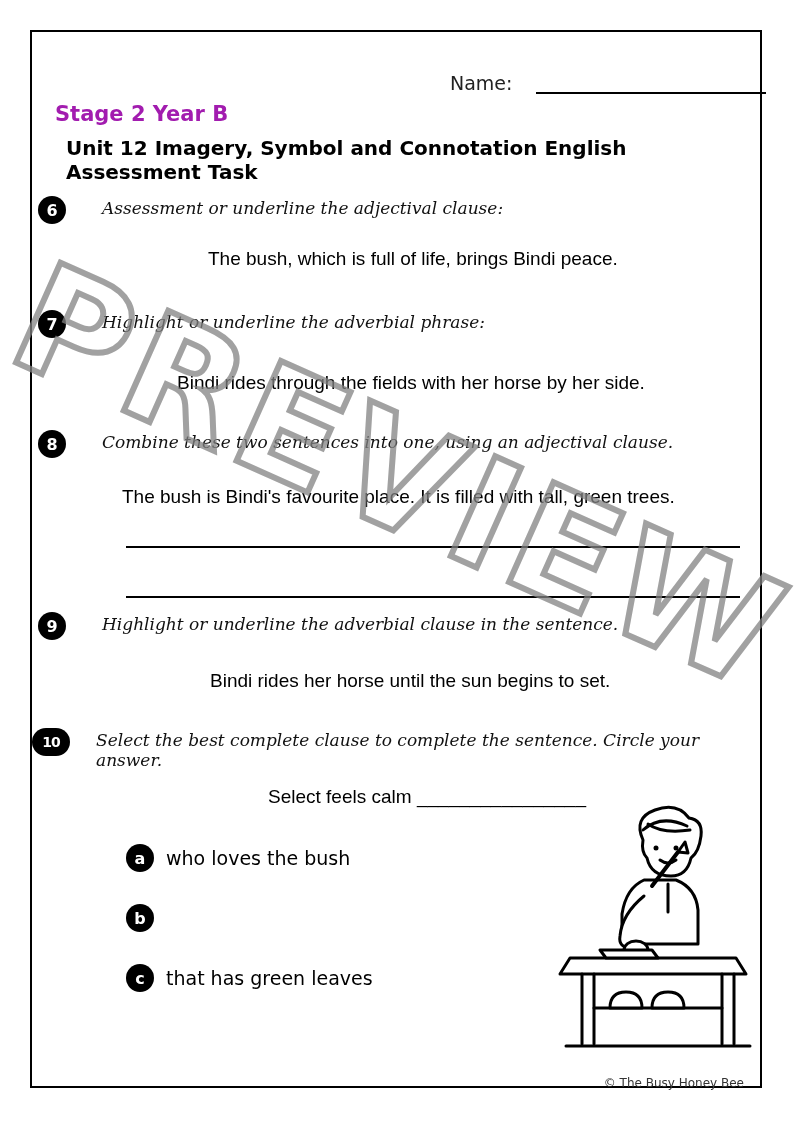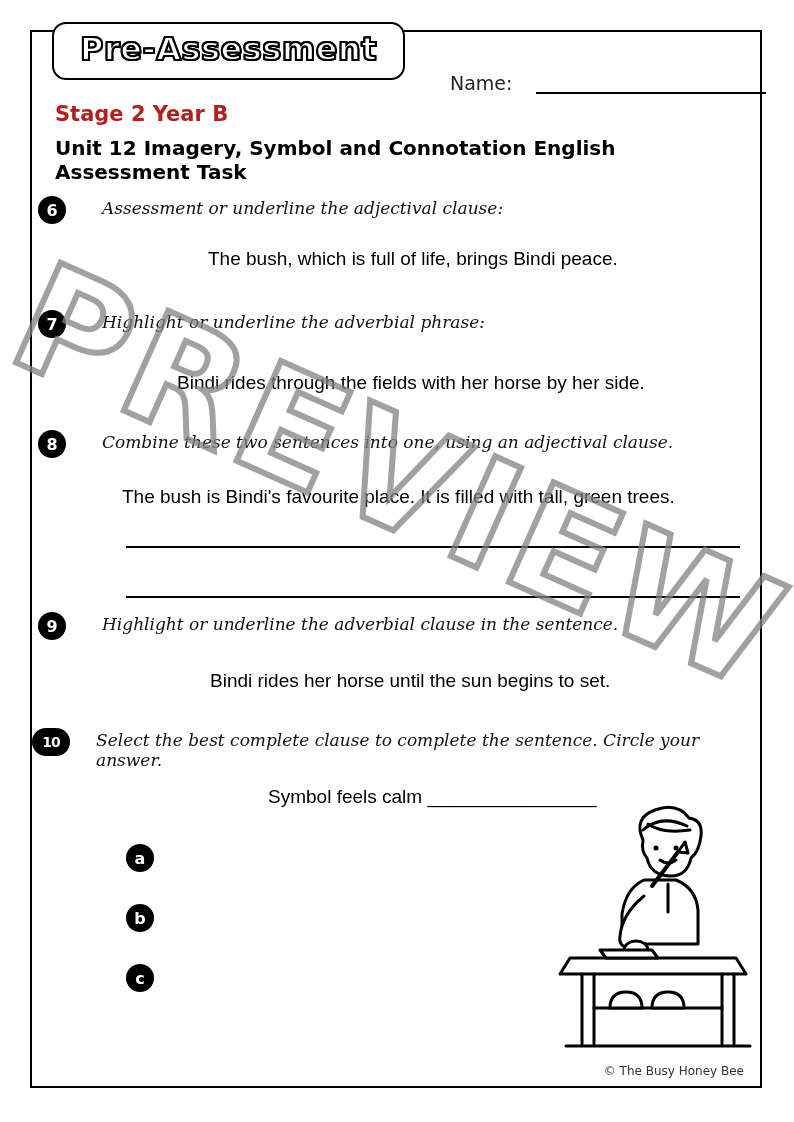"Pre-Assessment" div.title-pill { html: <div> <div>Pre-Assessment</div> </div> -> none }
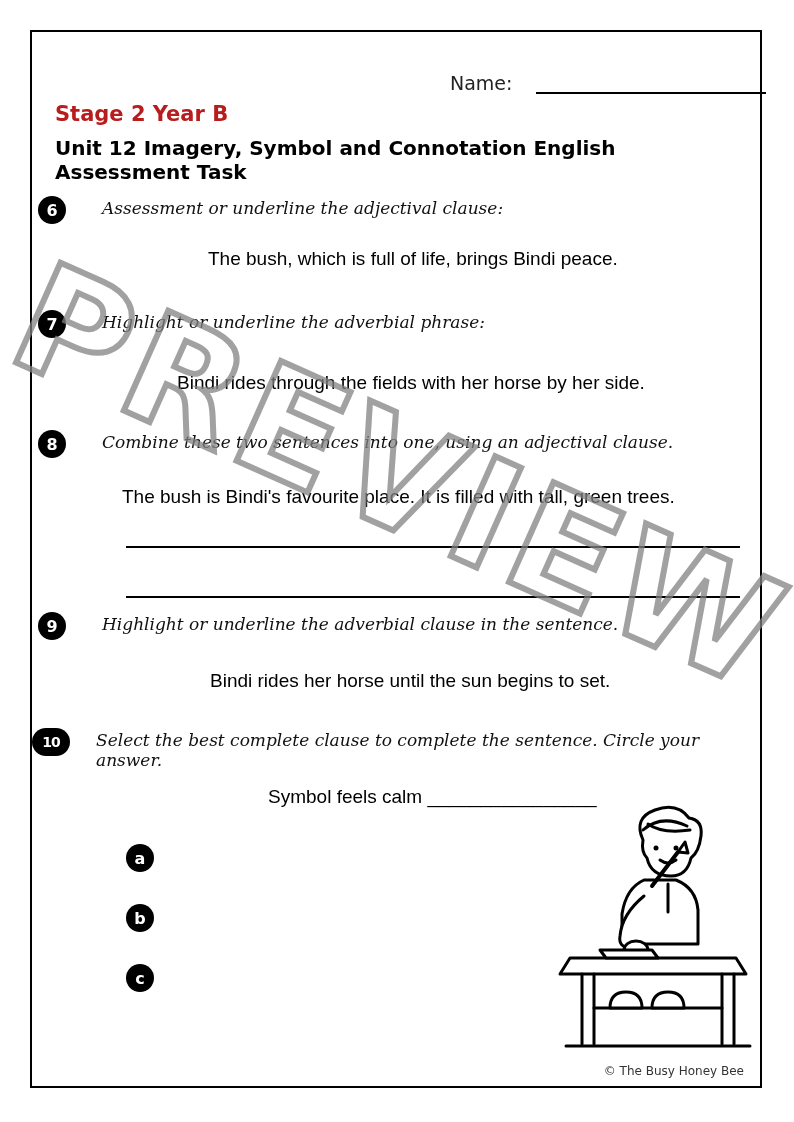"Stage 2 Year B" .heading .line1 { color: #b91c1c -> #a21caf }
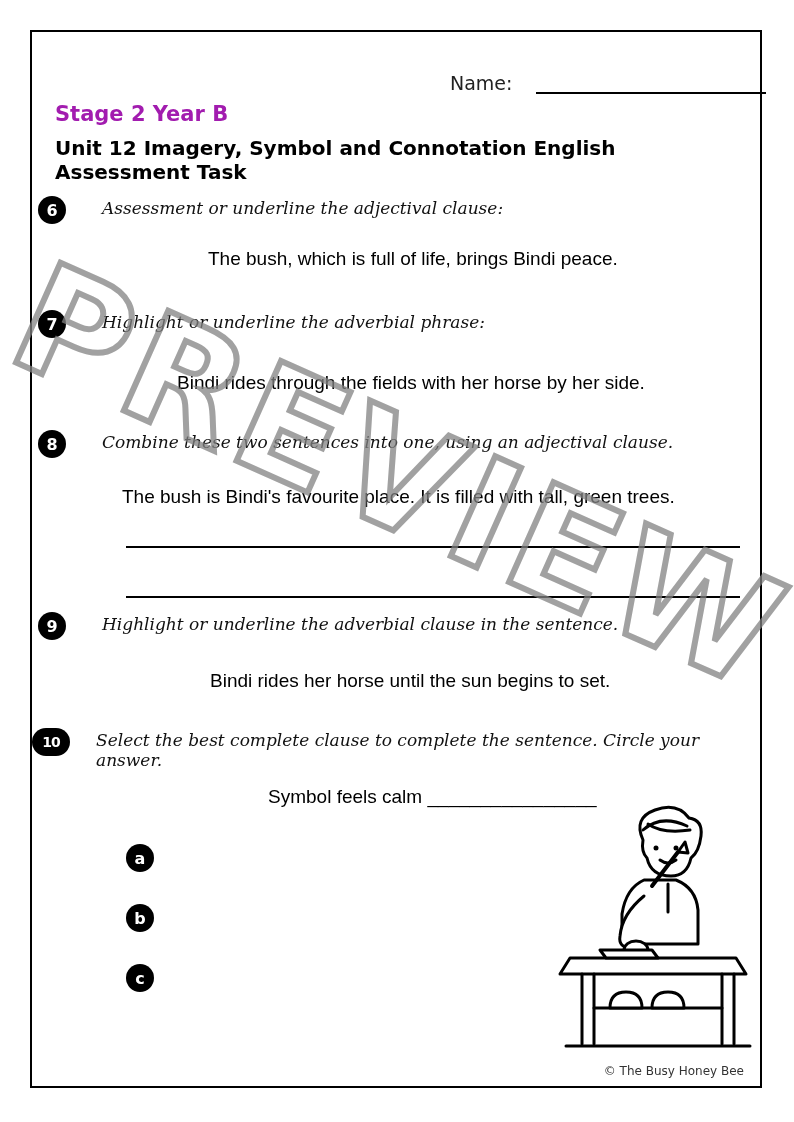"Unit 12 Imagery, Symbol and" .heading .line2 { margin-left: none -> 11px }
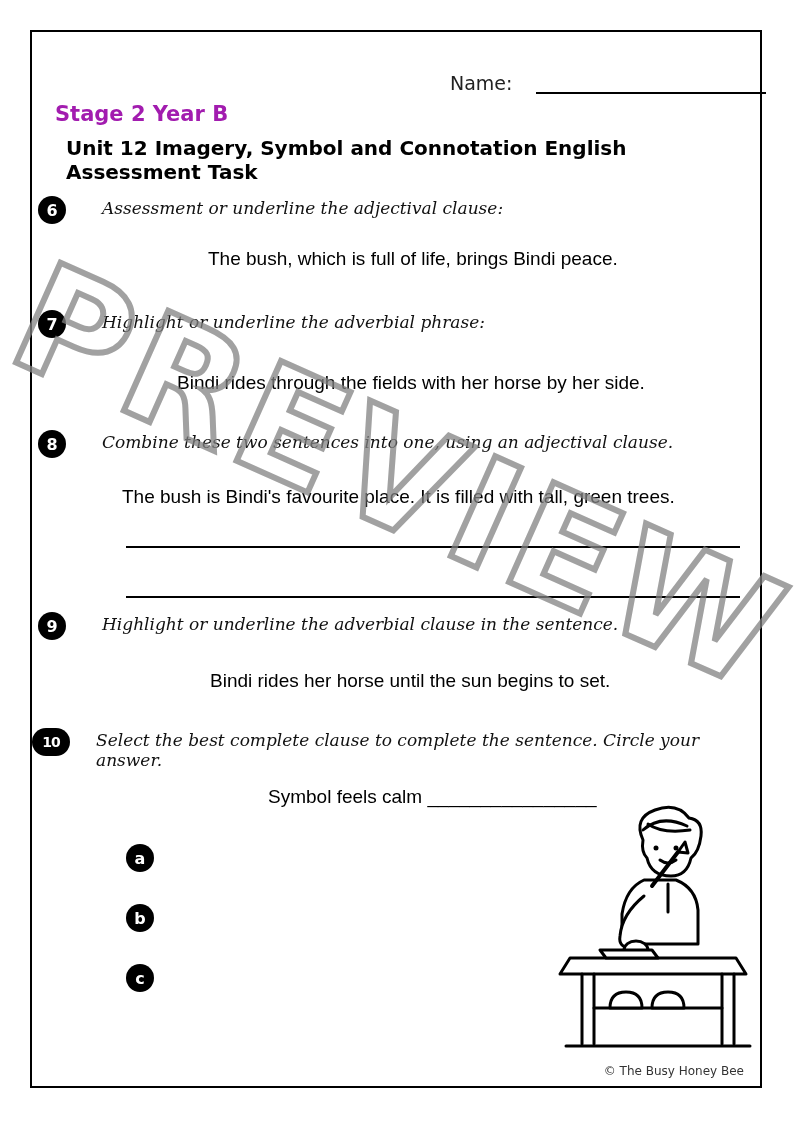"Symbol feels calm ________________" div.sentence { text: Symbol -> Select }
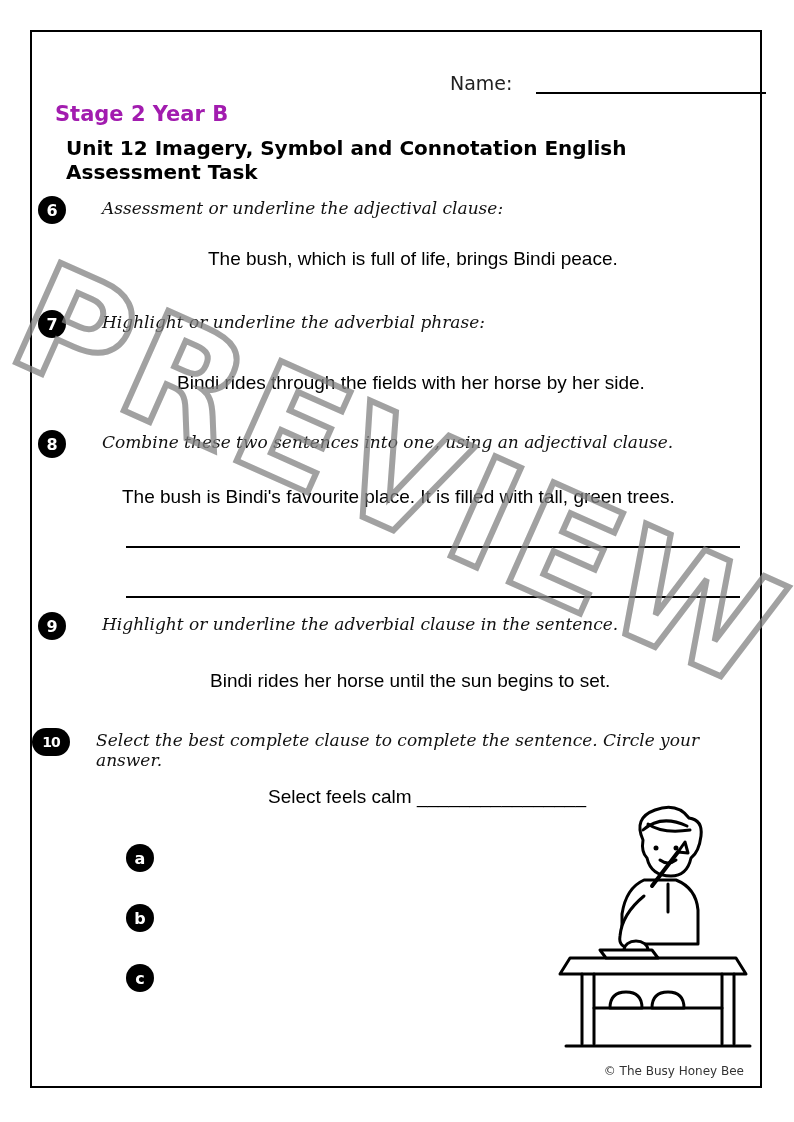"who loves the bush" span.opt-text { html: none -> <span>who loves the bush</span> }
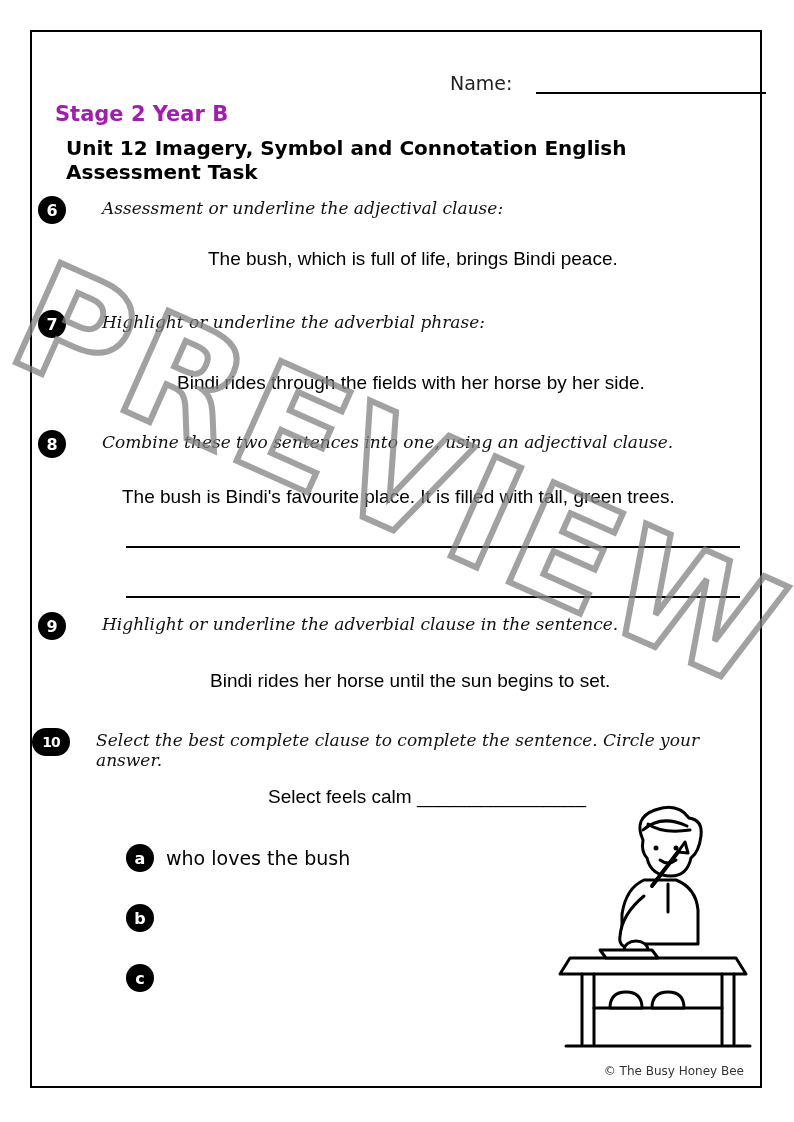"that has green leaves" span.opt-text { html: none -> <span>that has green leaves</span> }
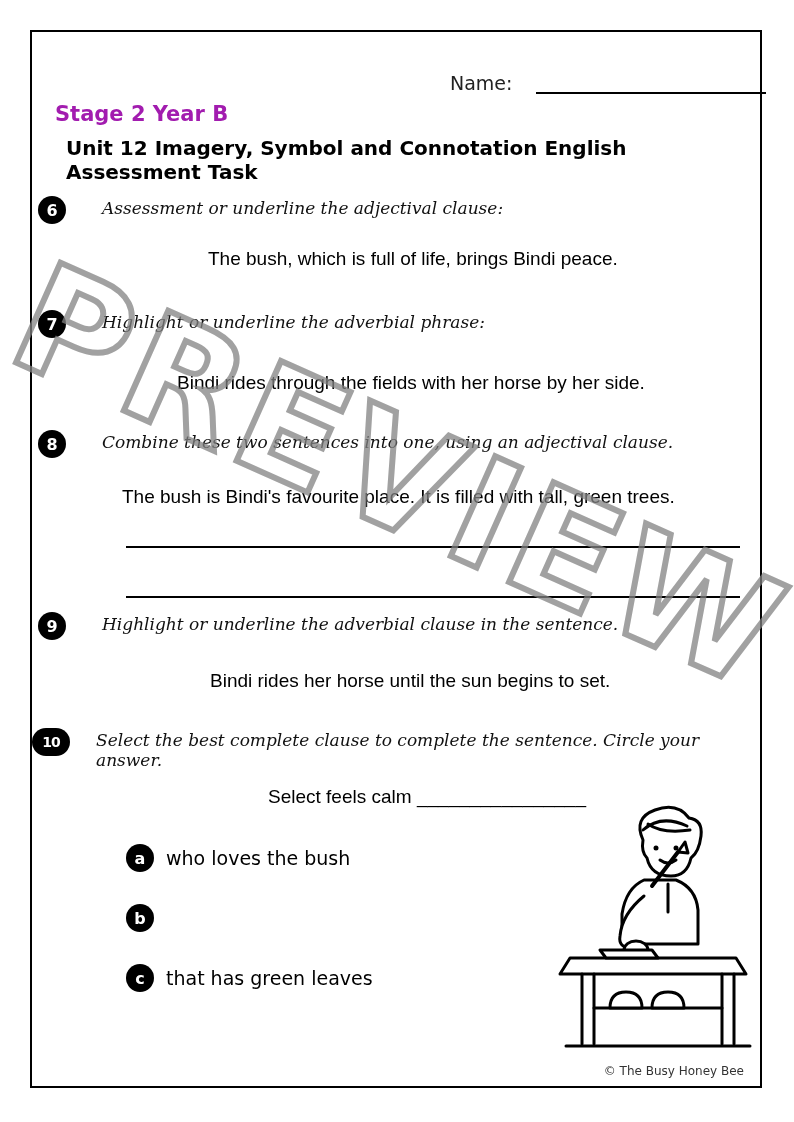"© The Busy Honey Bee" .footer { bottom: 44px -> 32px }
